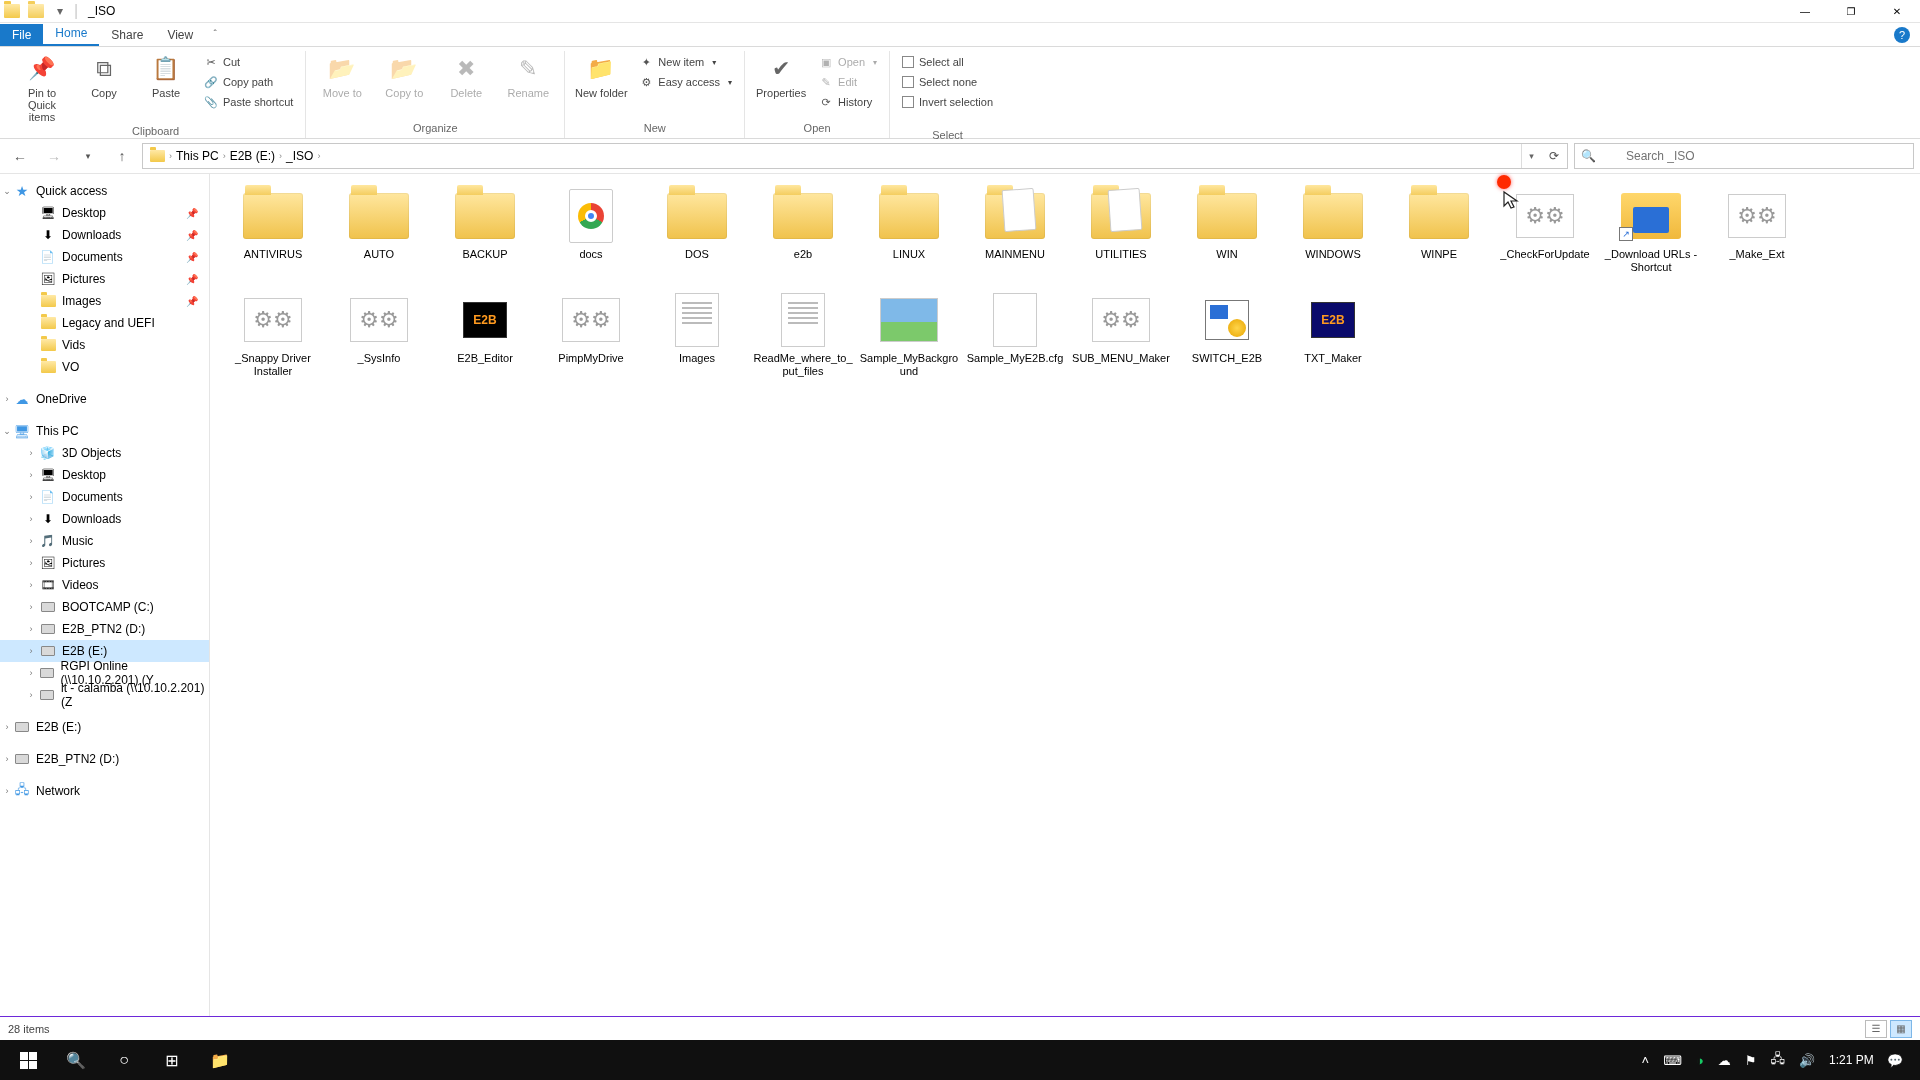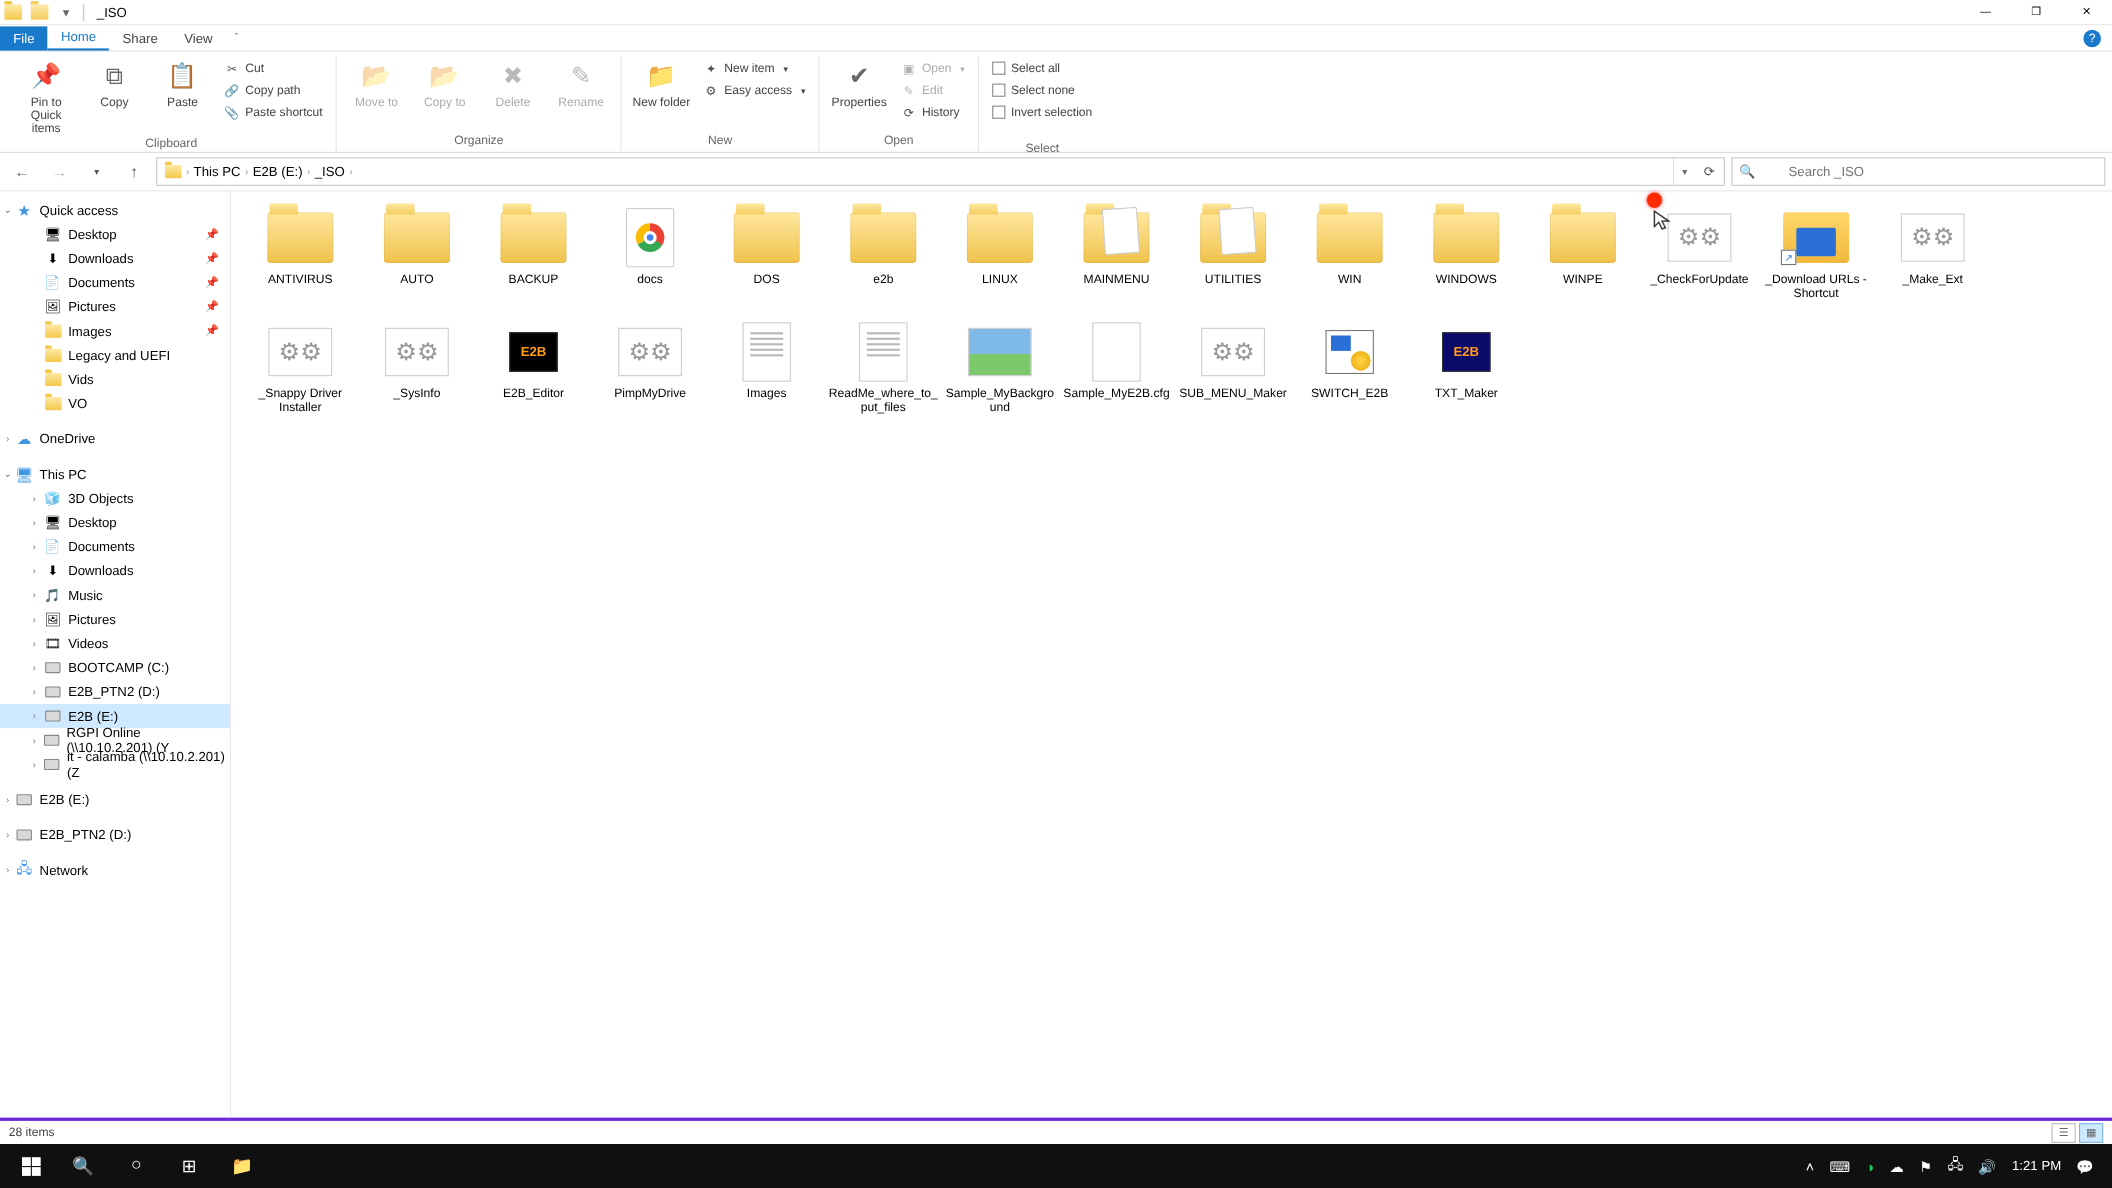"28 items" .status { border-top: 3px solid #6d28d9 -> 1px solid #6d28d9 }
